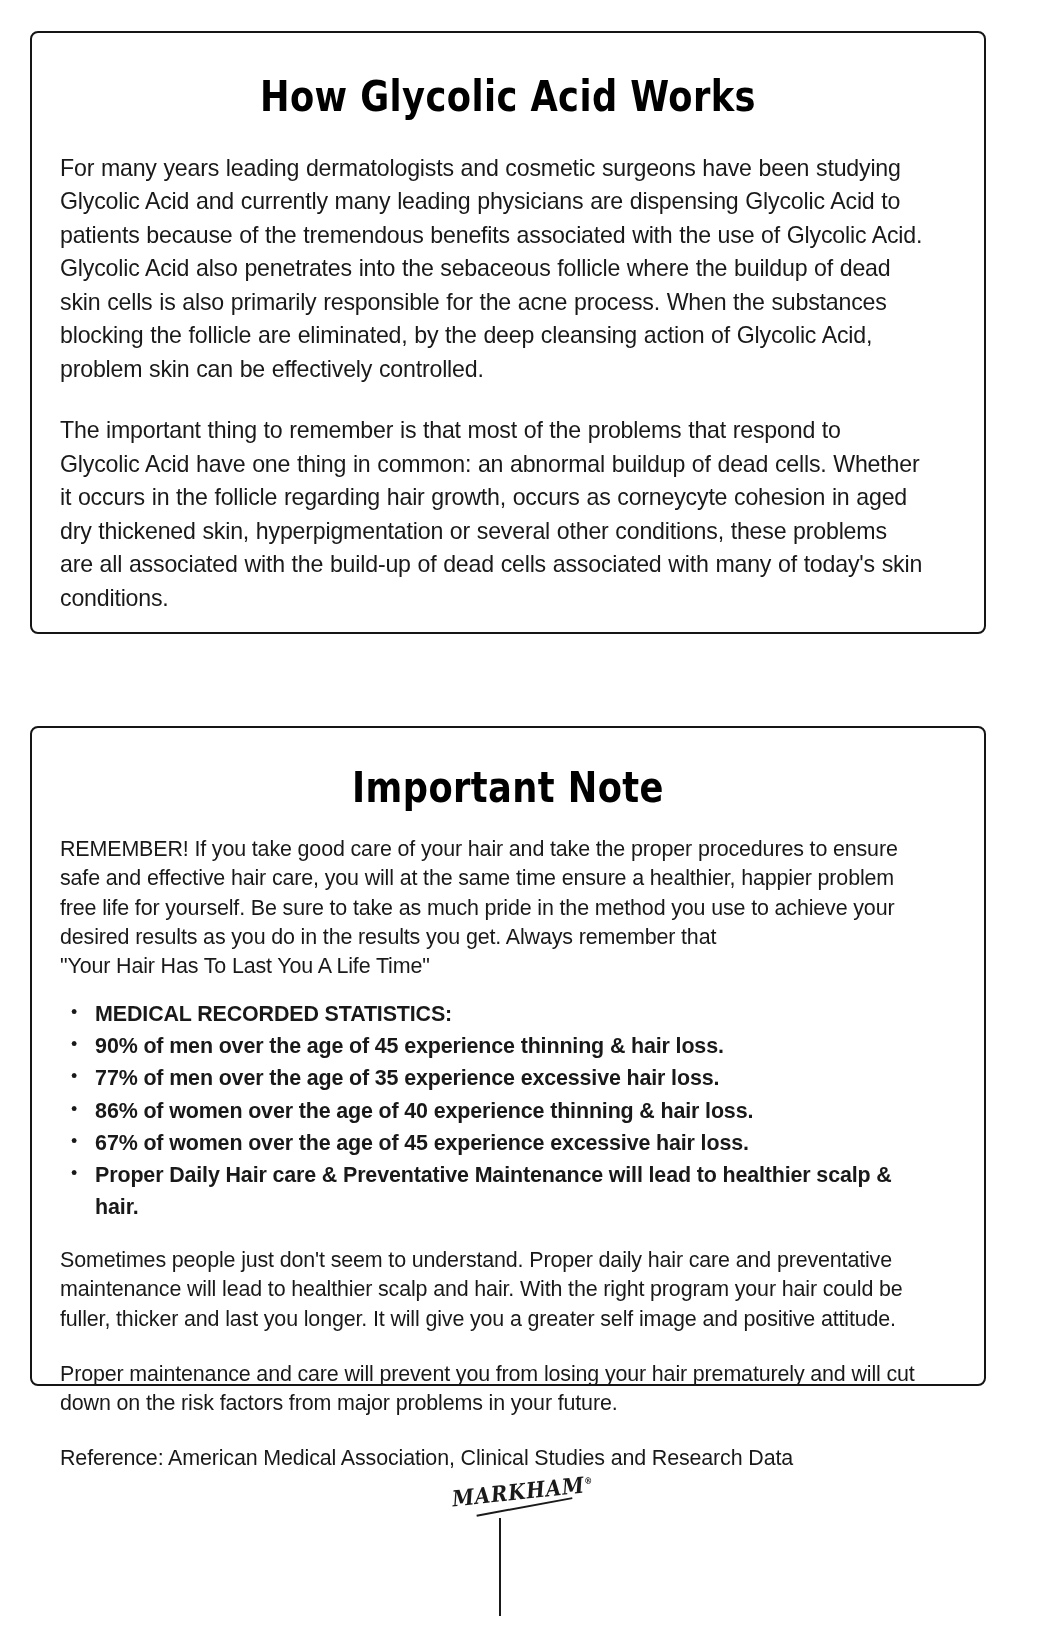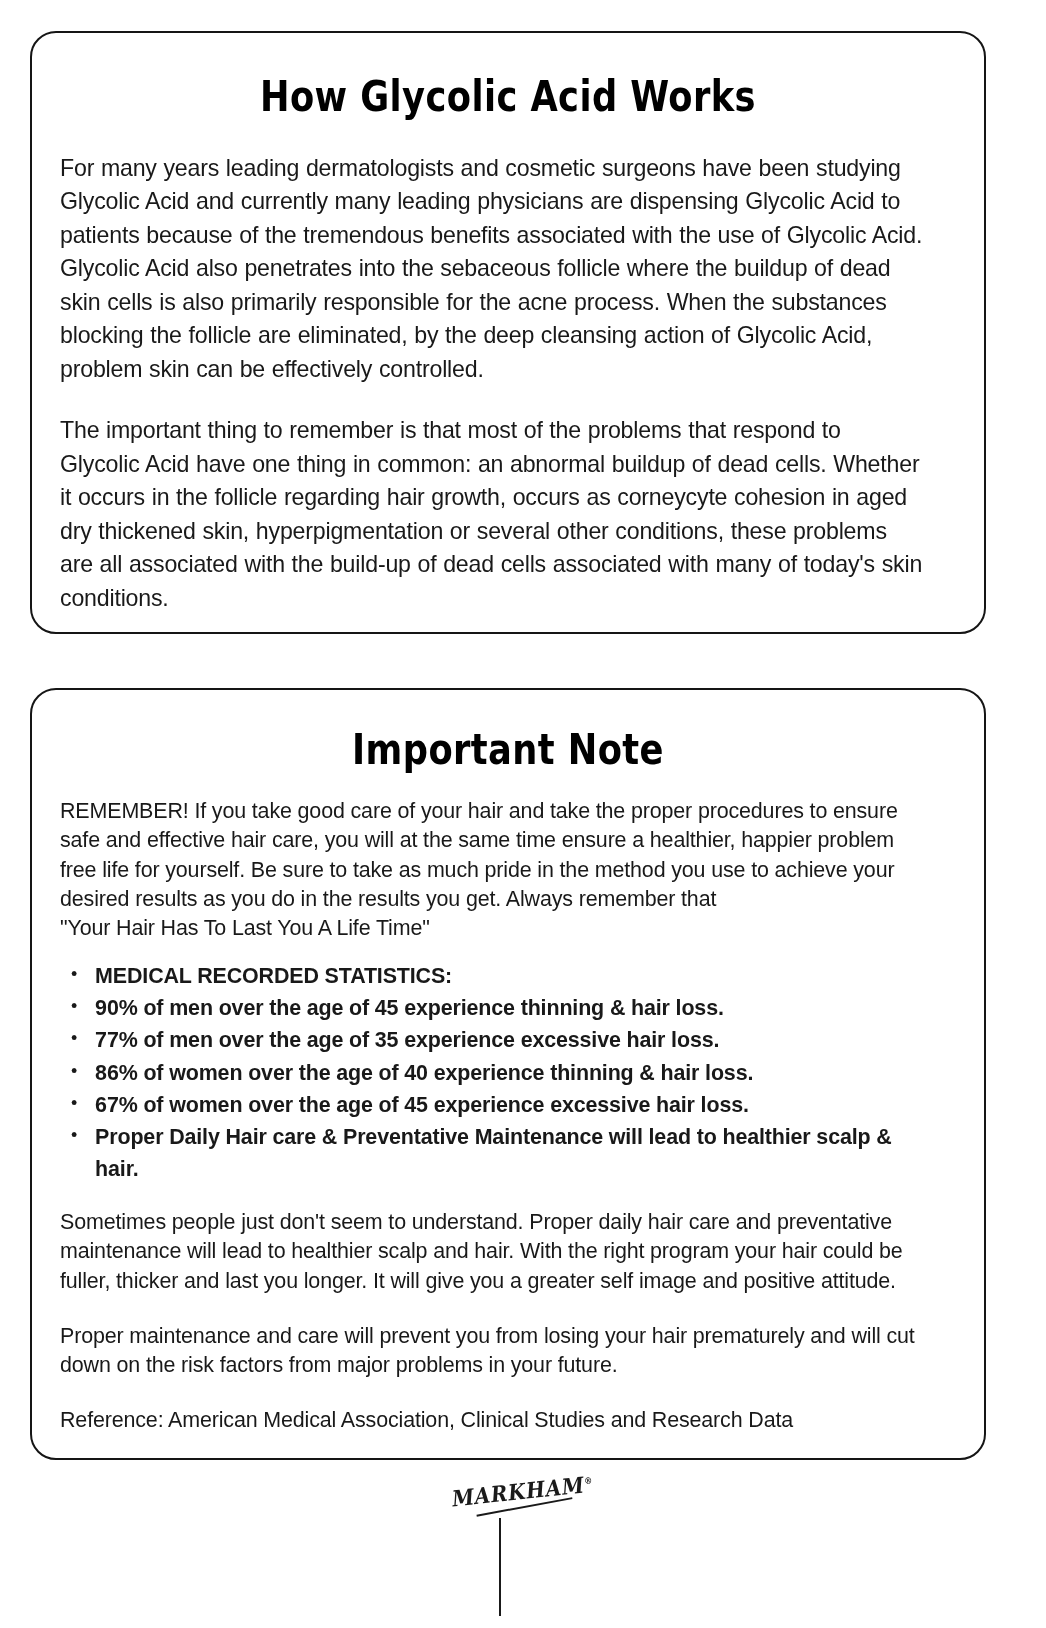"How Glycolic Acid Works" .card { border-radius: 26px -> 8px }
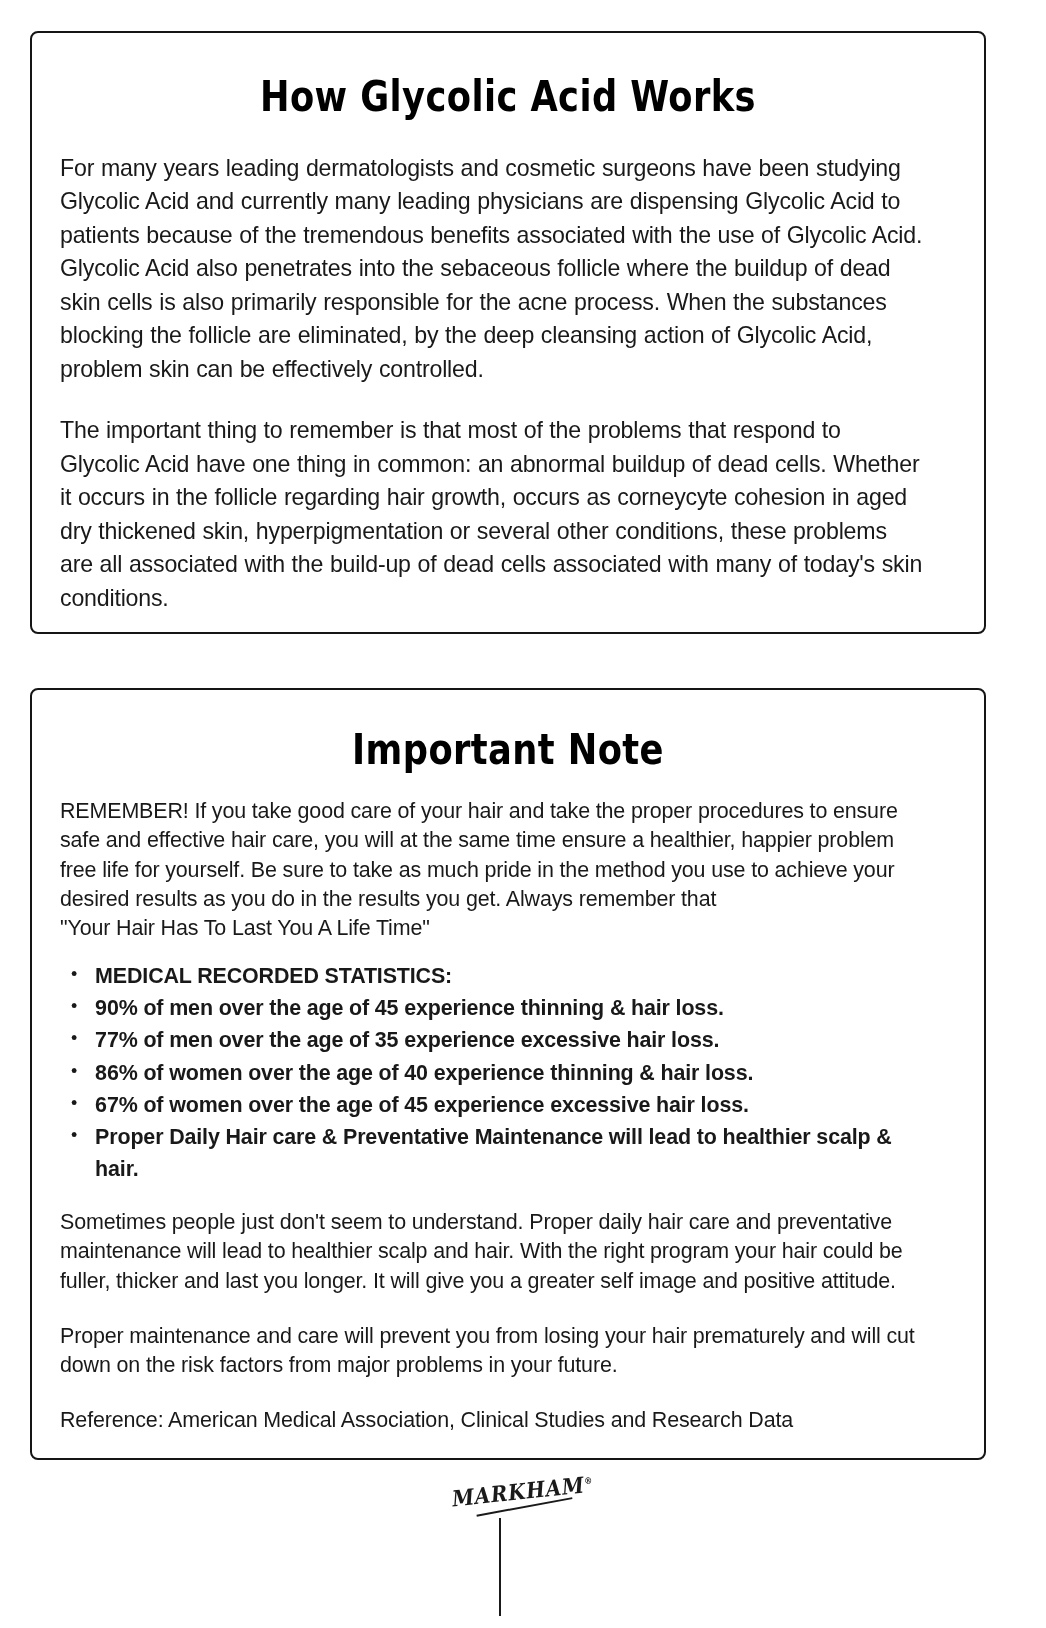"Important Note" #card-note { height: 772px -> 660px; top: 688px -> 726px }
